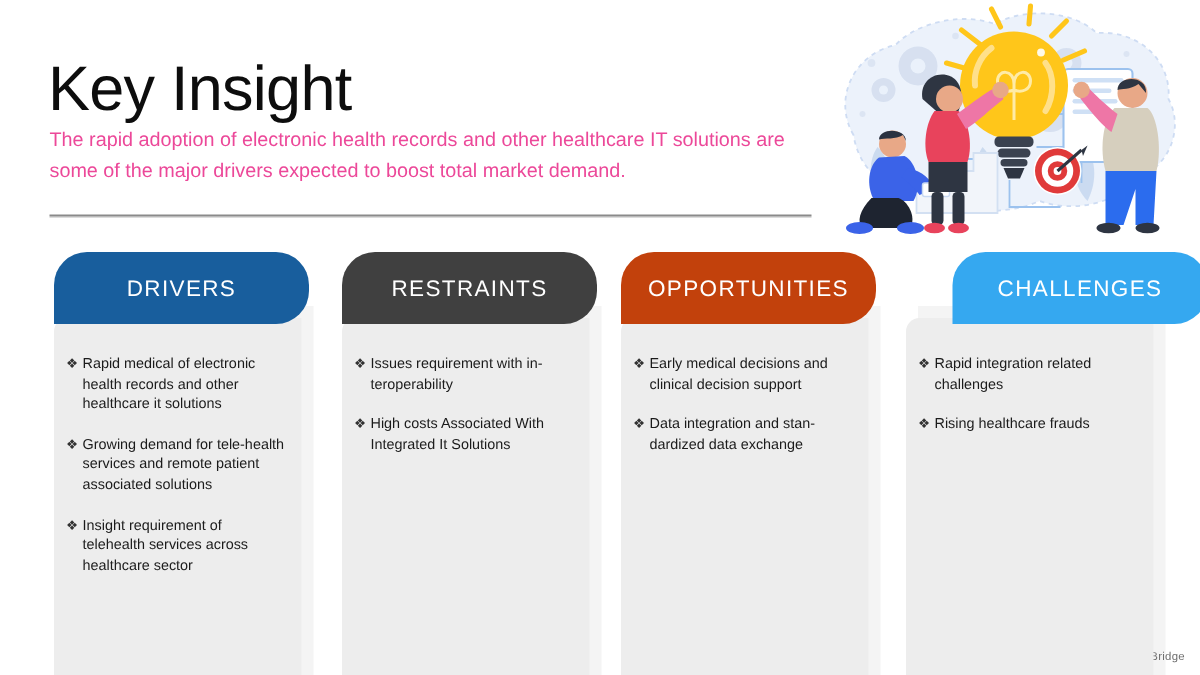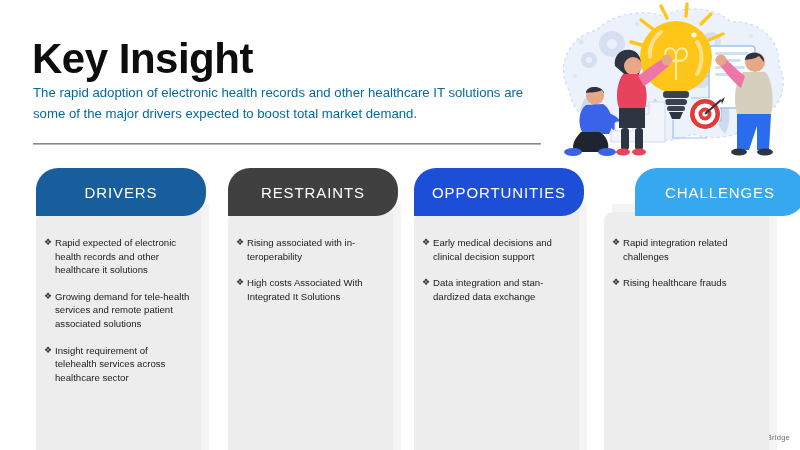"Key Insight" .page-title { font-weight: 700 -> 400 }
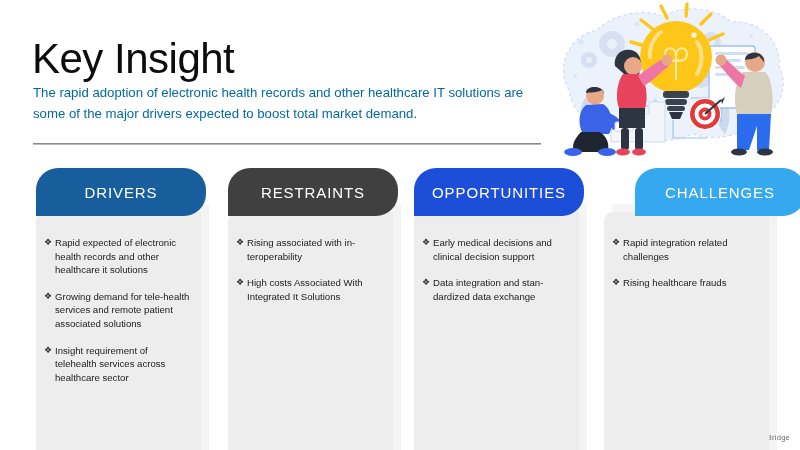"The rapid adoption of electronic" .subtitle { color: #0369a1 -> #ec4899 }
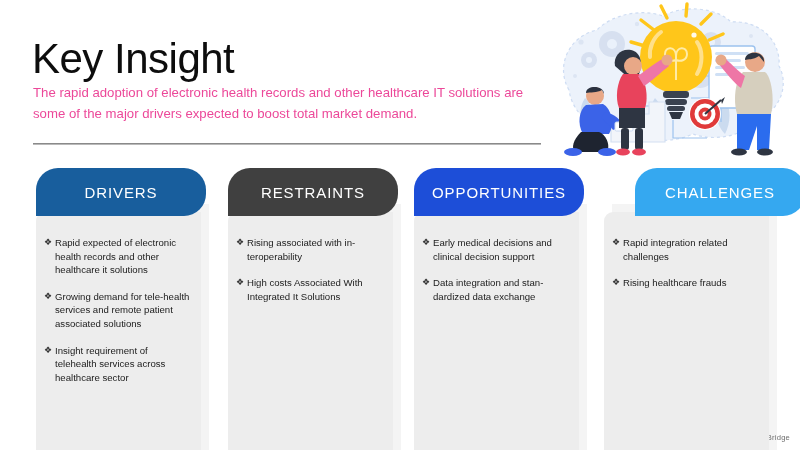"OPPORTUNITIES" #card-opportunities .tab { background: #1d4ed8 -> #c2410c }
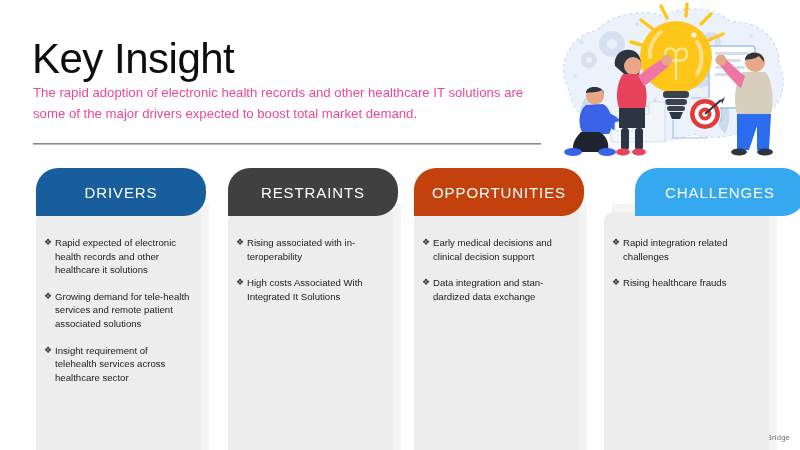"Rapid expected of electronic health" span.bullet-text { text: expected -> medical }
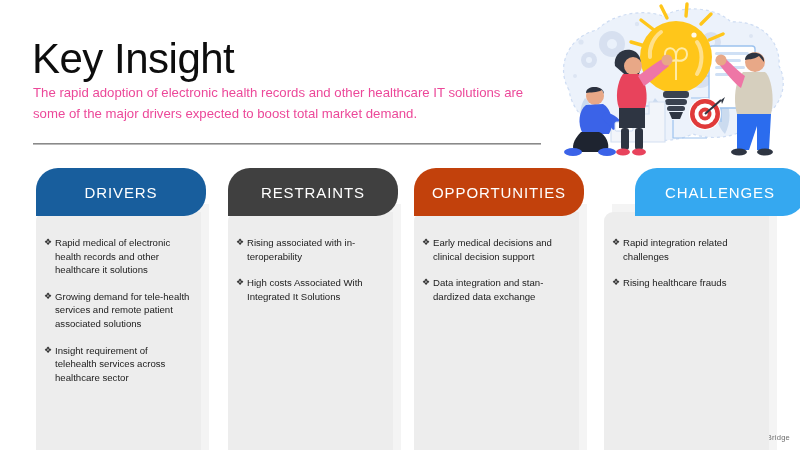"Rising associated with in-teroperability" span.bullet-text { text: Rising associated -> Issues requirement }
